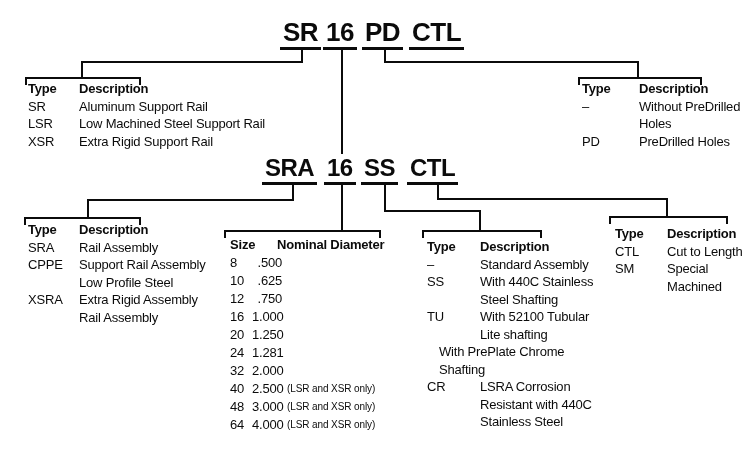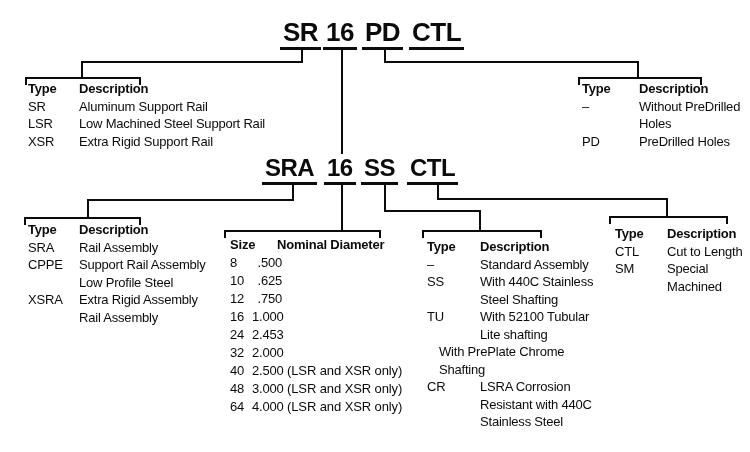"20" div.row { html: none -> <div> <span>20</span> <span>1.250</span> </div> }
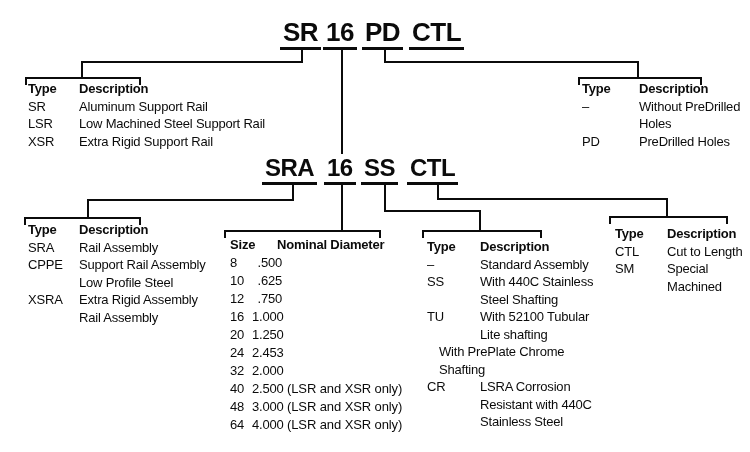"2.453" span.dia { text: 2.453 -> 1.281 }
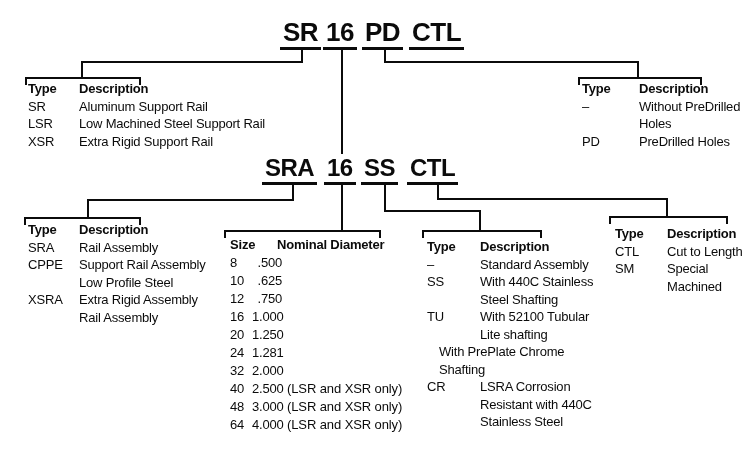"(LSR and XSR only)" .t-size .note { font-size: 13px -> 10px }
